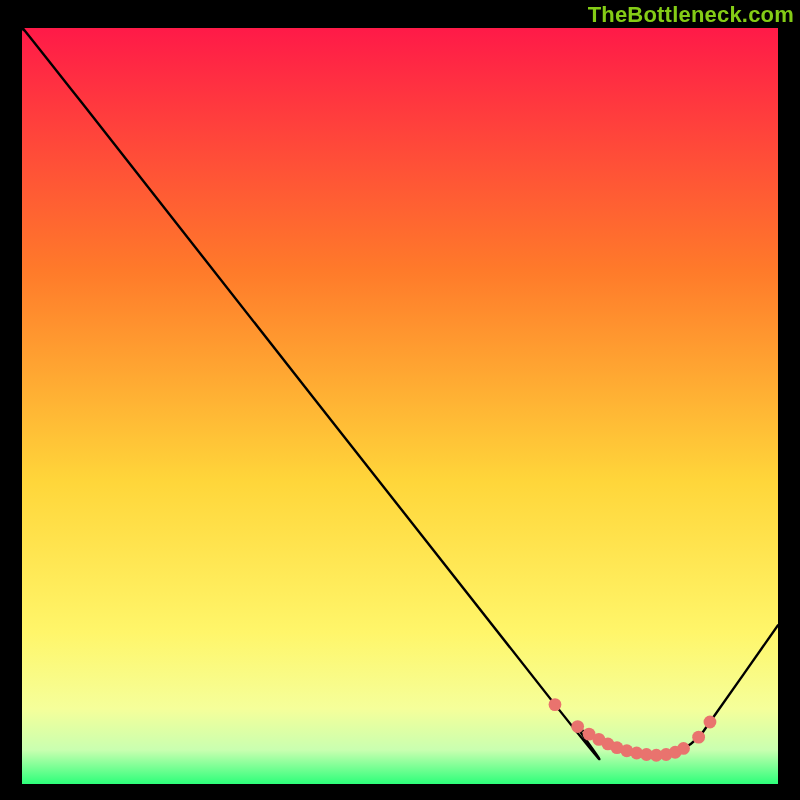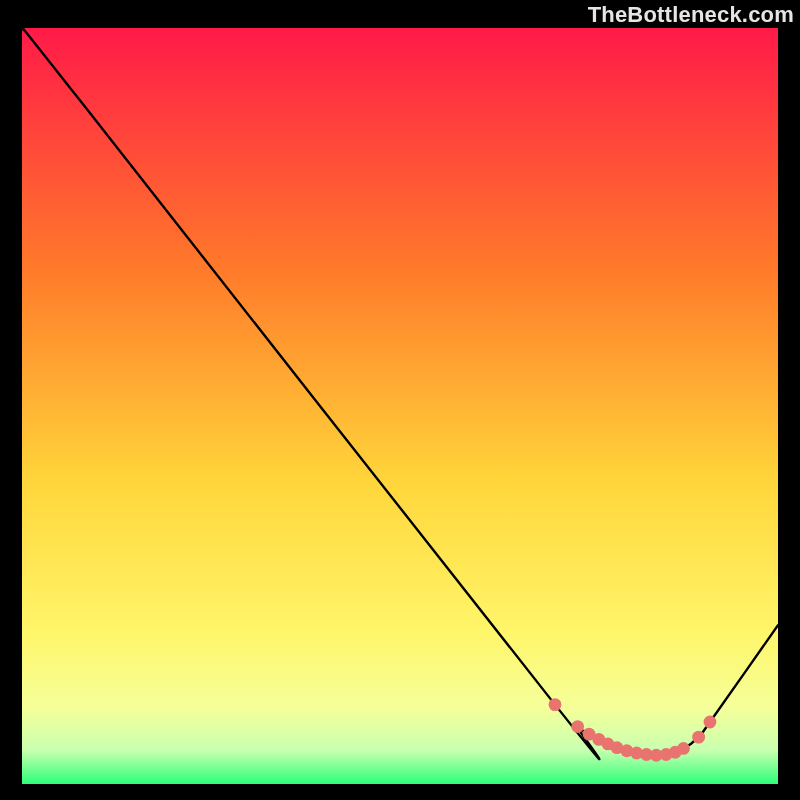"TheBottleneck.com" .watermark { color: #e5e5e5 -> #84cc16 }
